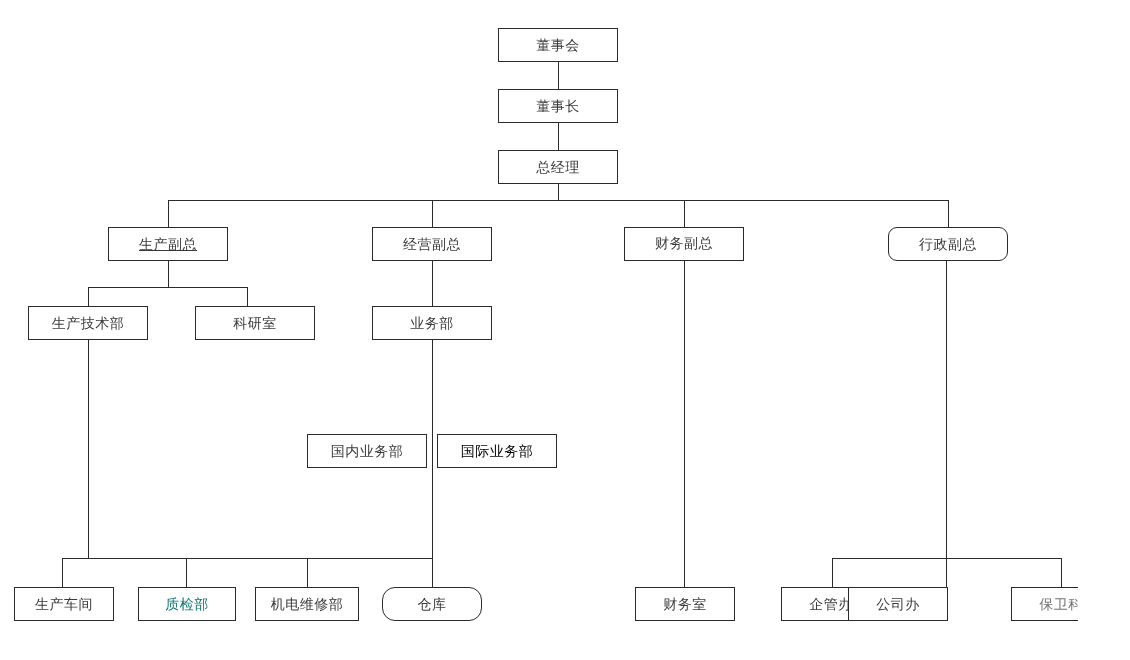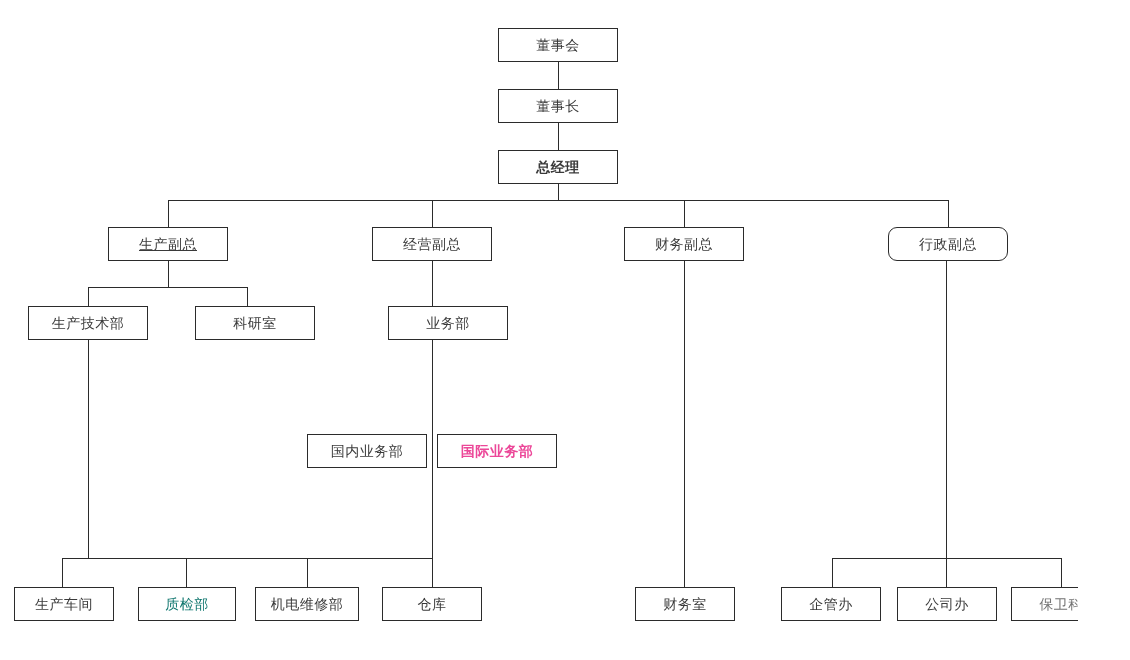"总经理" div.node { font-weight: bold -> none }
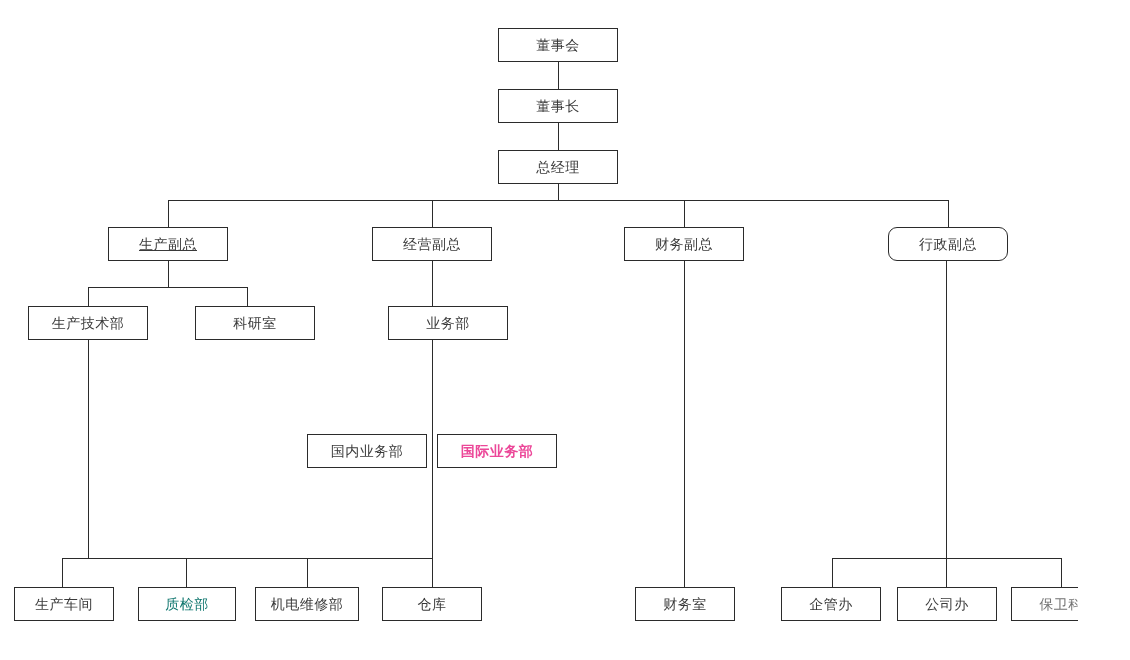"财务副总" div.node { font-family: none -> Liberation Mono, monospace }
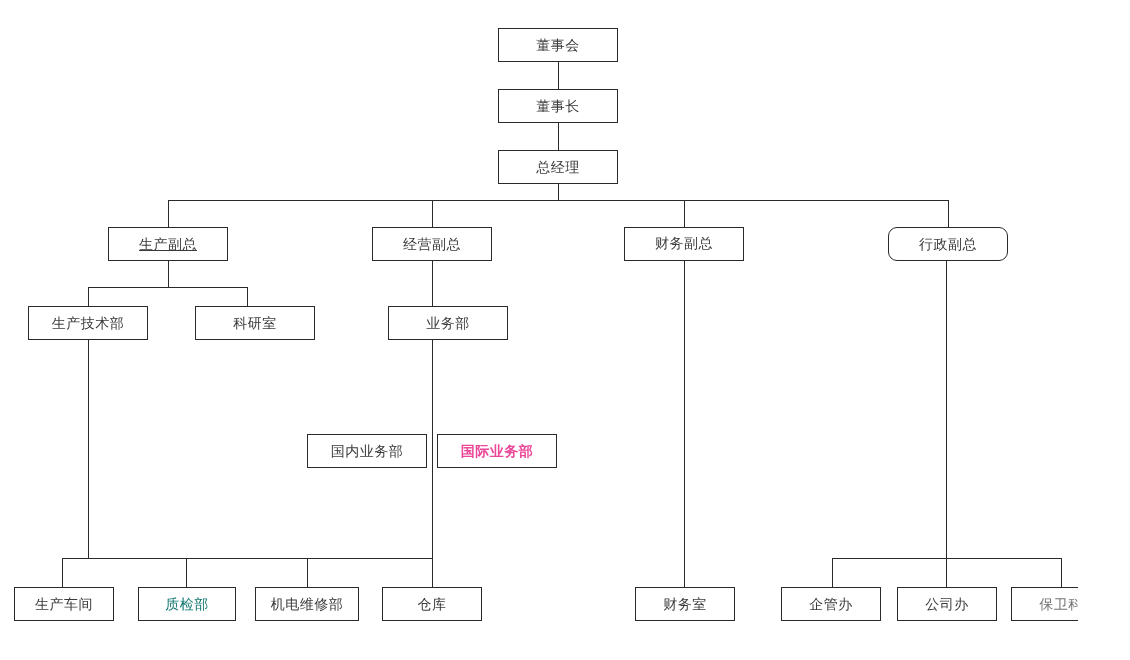"业务部" div.node { left: 388px -> 372px }
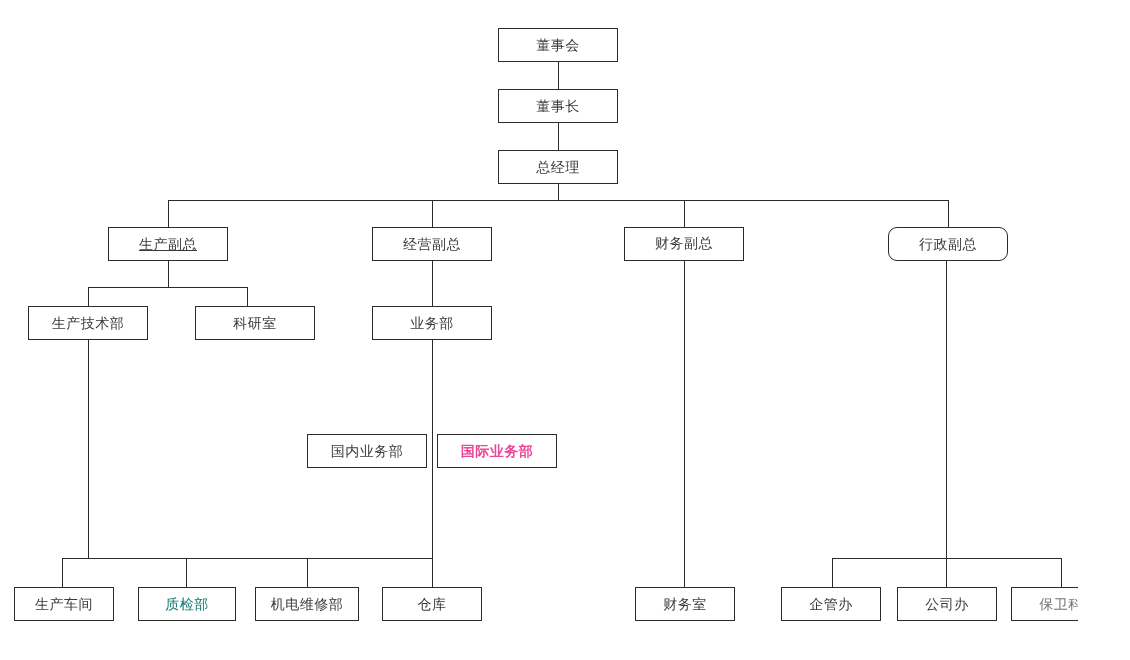"国际业务部" span.node-label { color: #ec4899 -> #000000; font-weight: bold -> none }
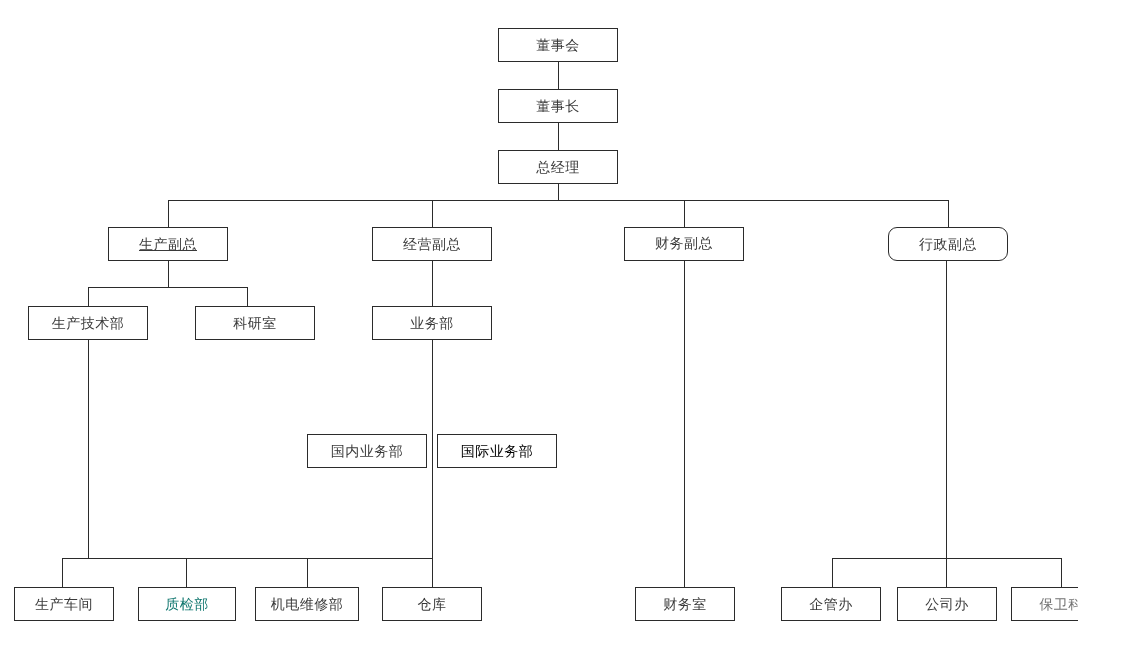"仓库" div.node { border-radius: none -> 13px }
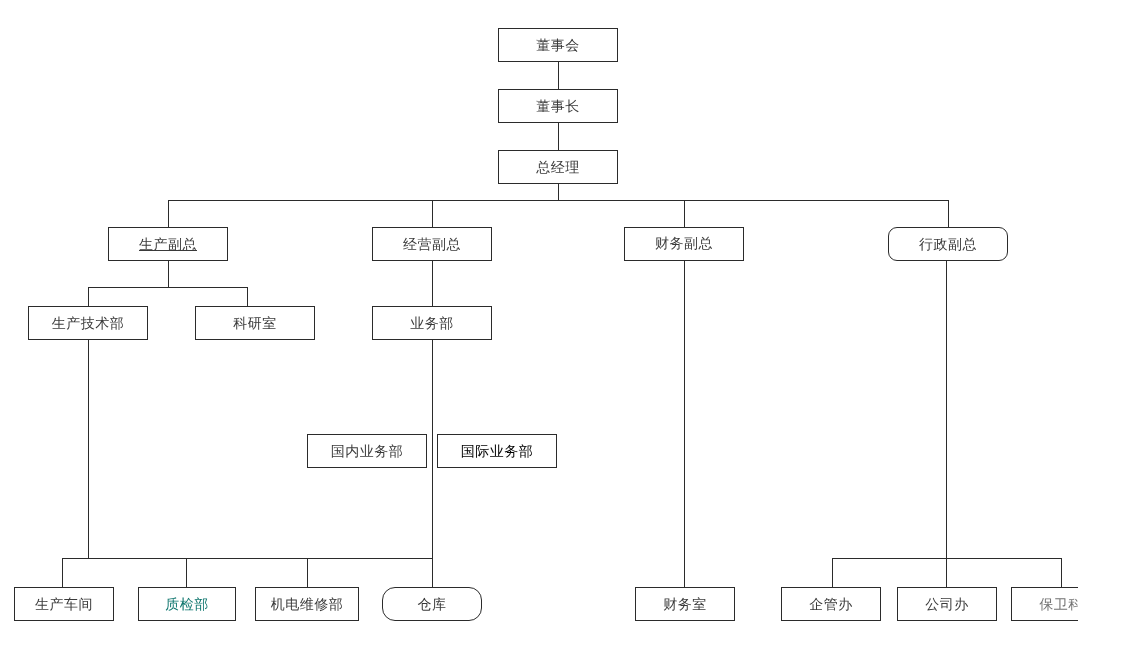"公司办" div.node { left: 897px -> 848px }
